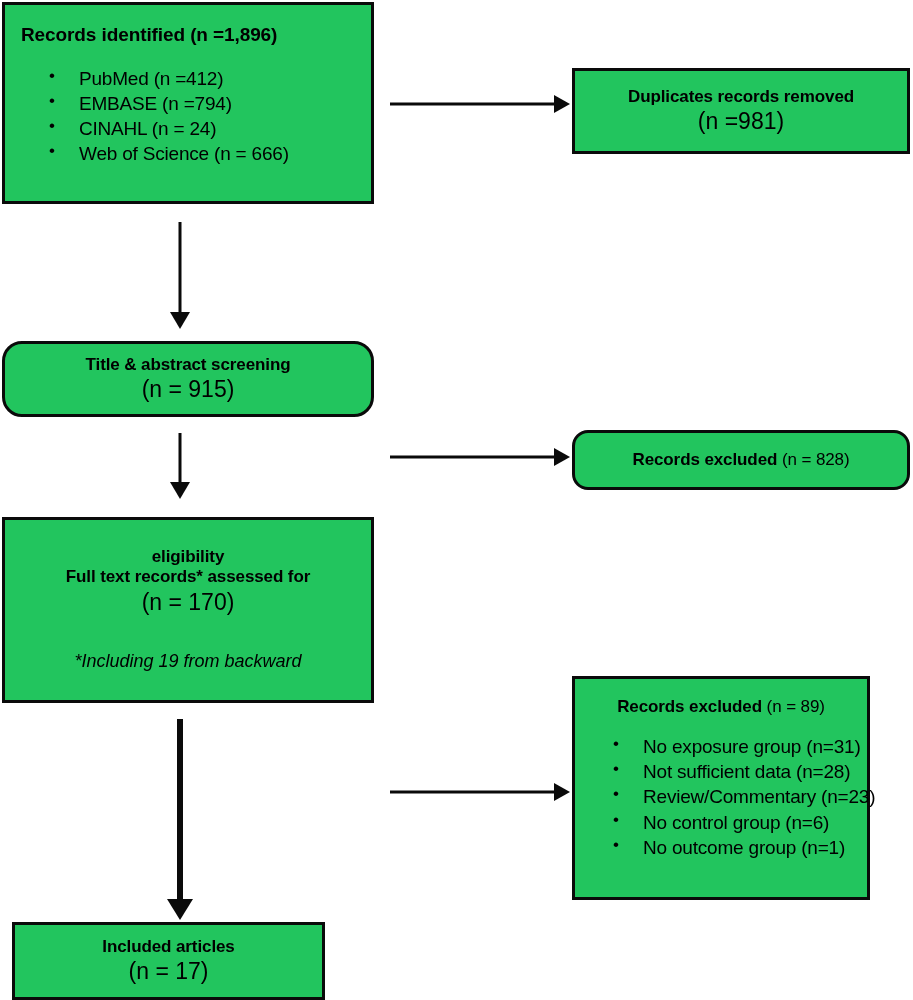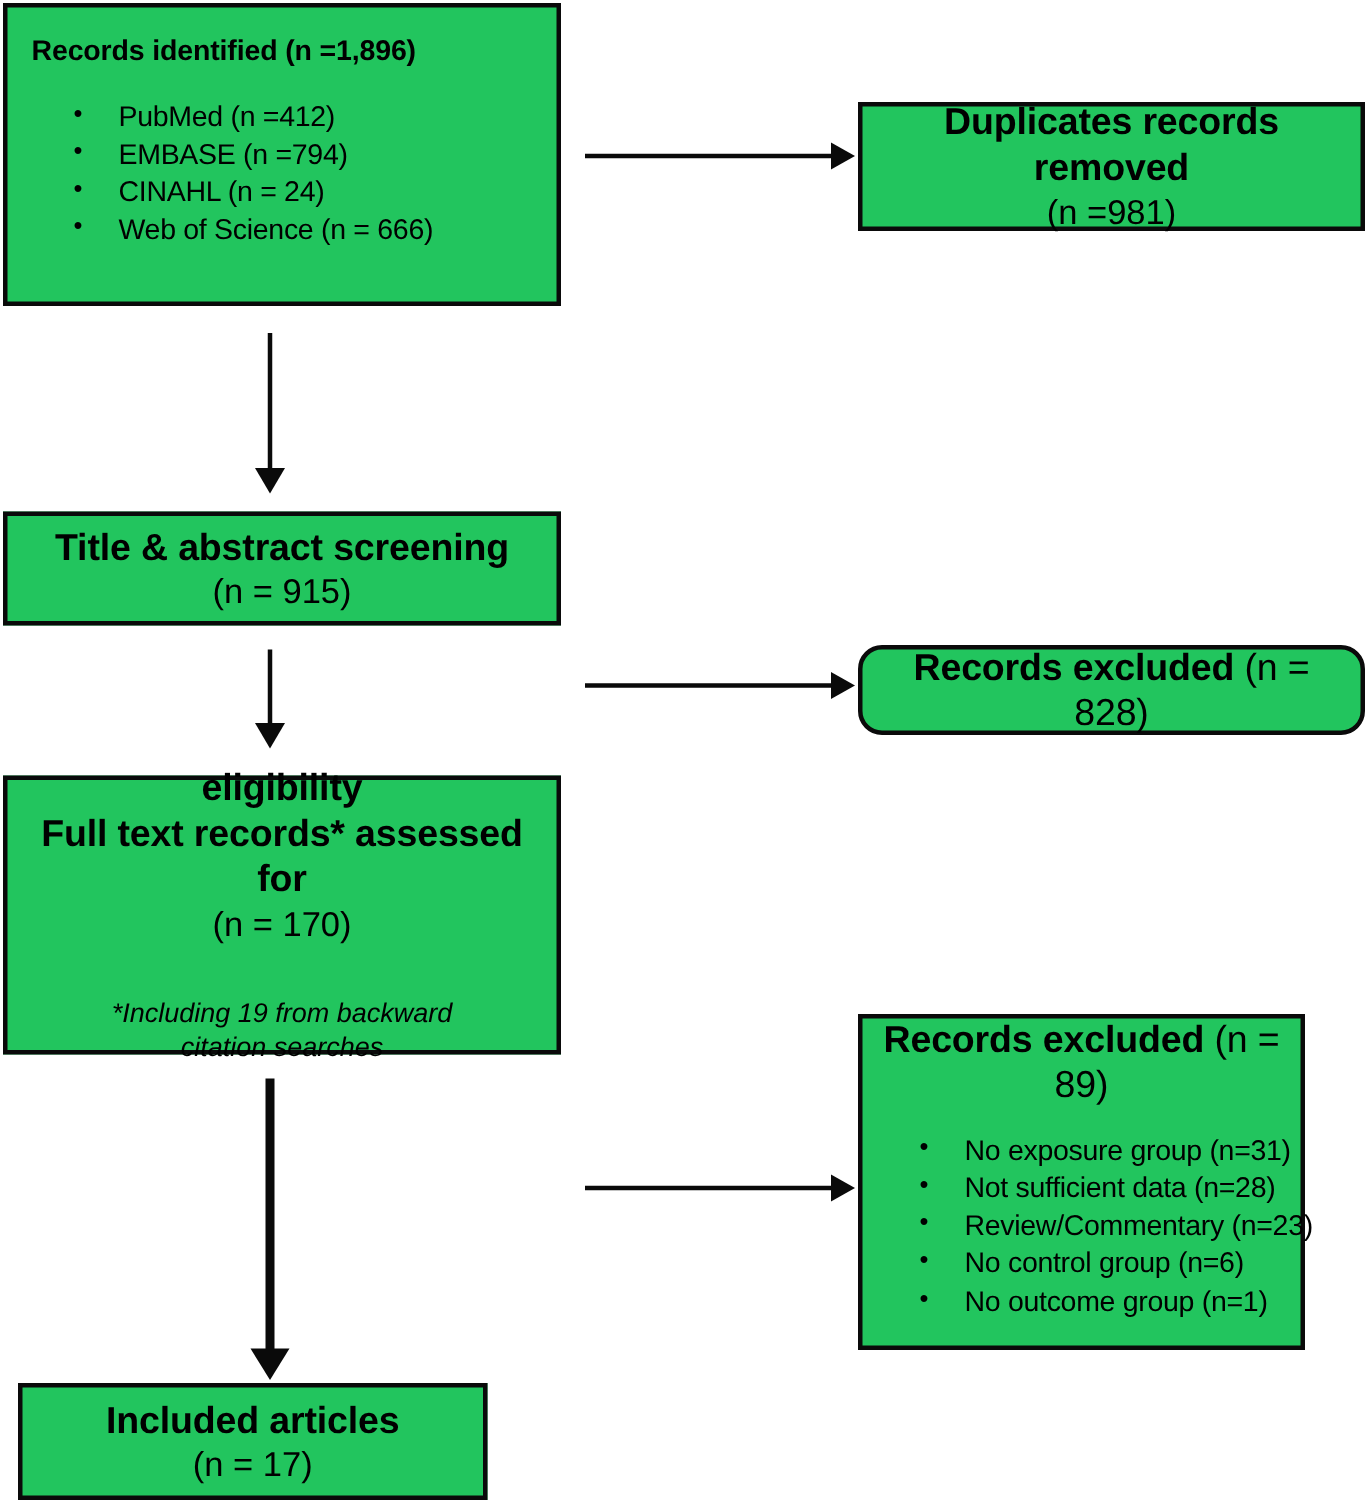"Duplicates records removed" .title { font-size: 25px -> 17px }
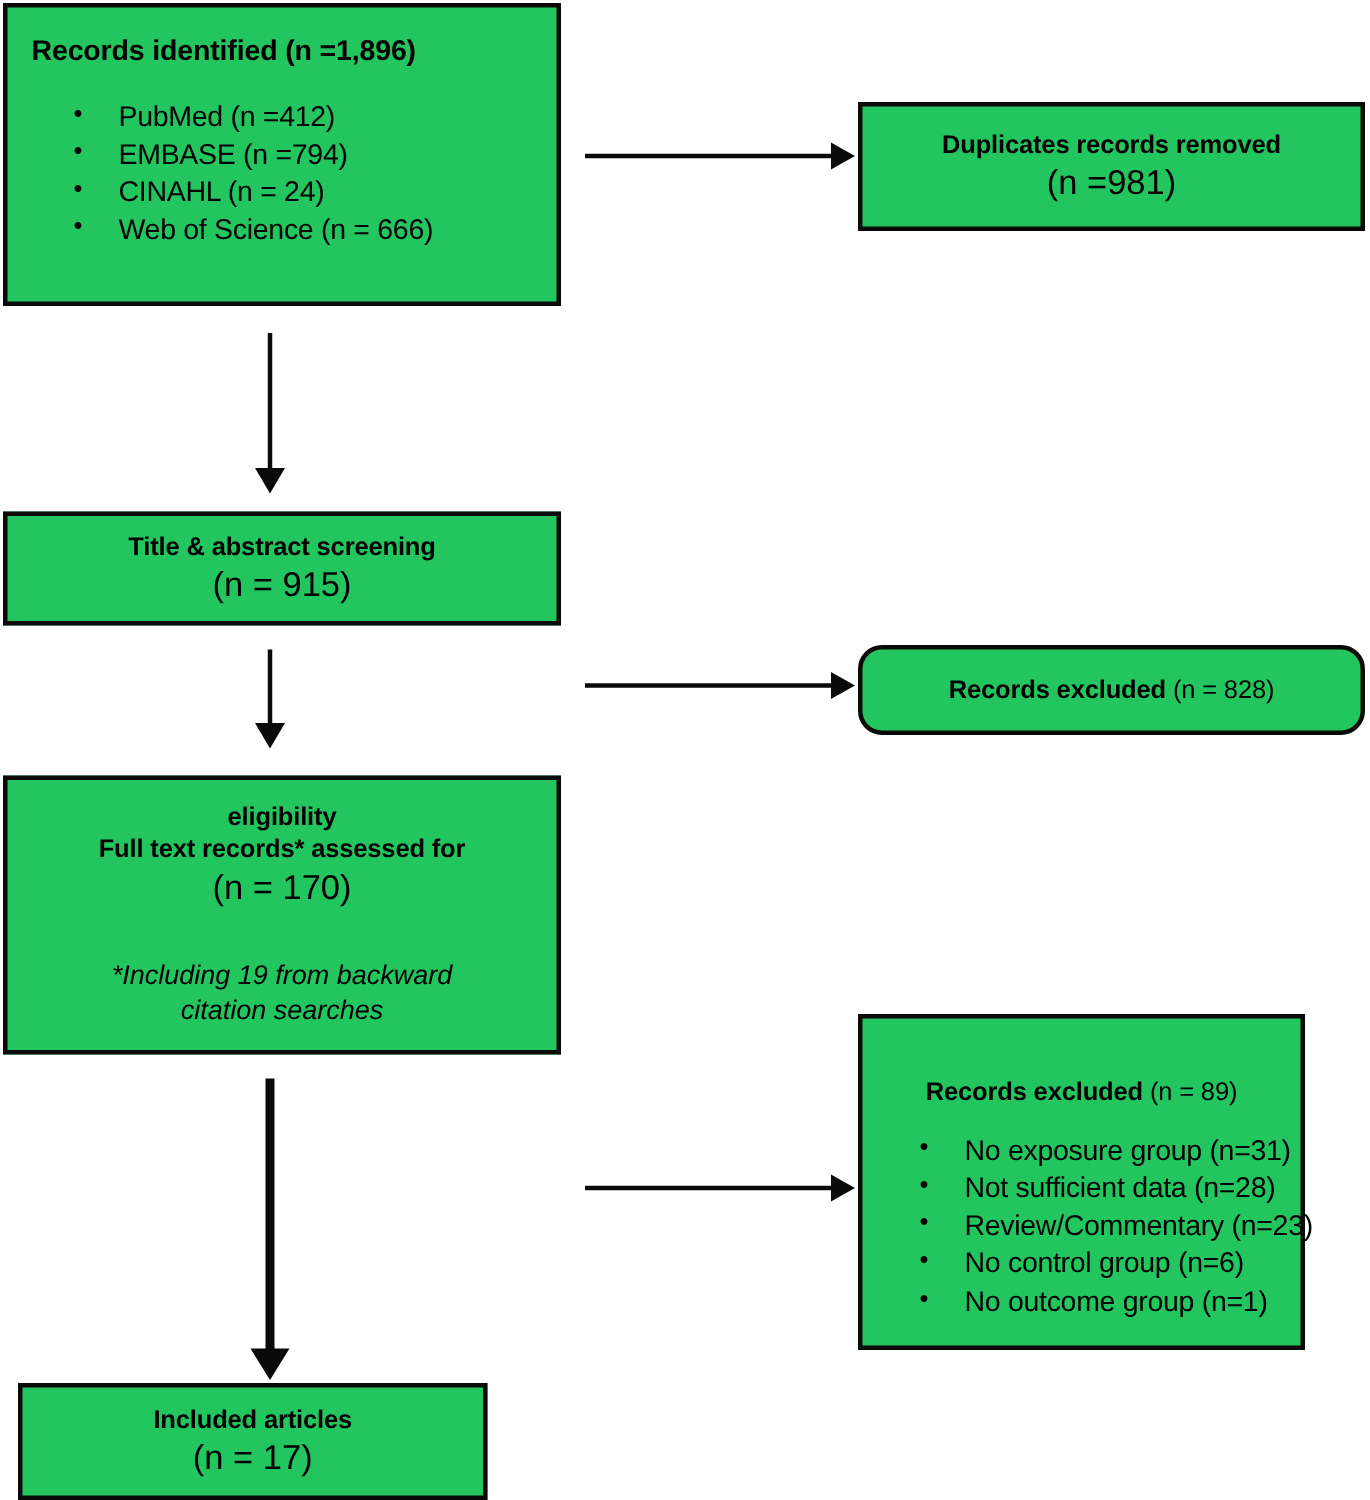"Title & abstract screening" div.box { border-radius: none -> 20px }
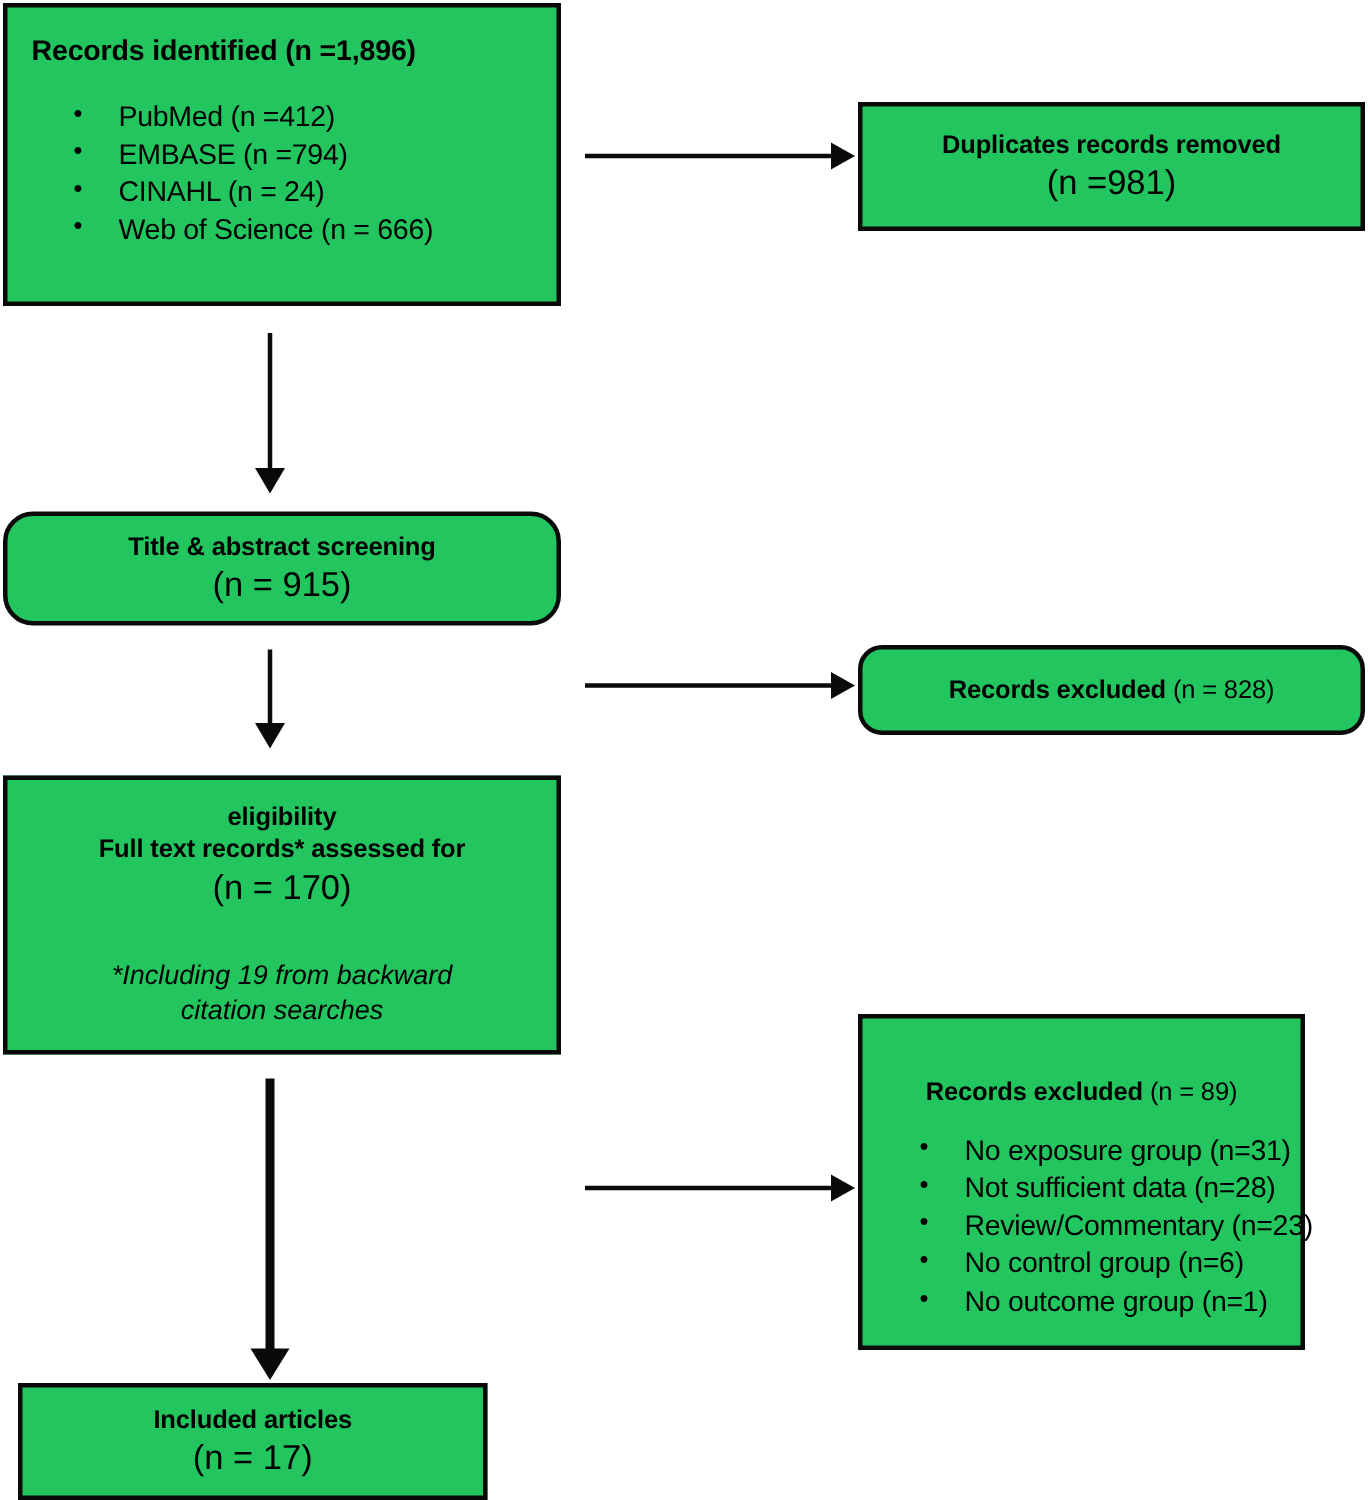"citation searches" div.note { html: <div>citation searches</div> -> none }
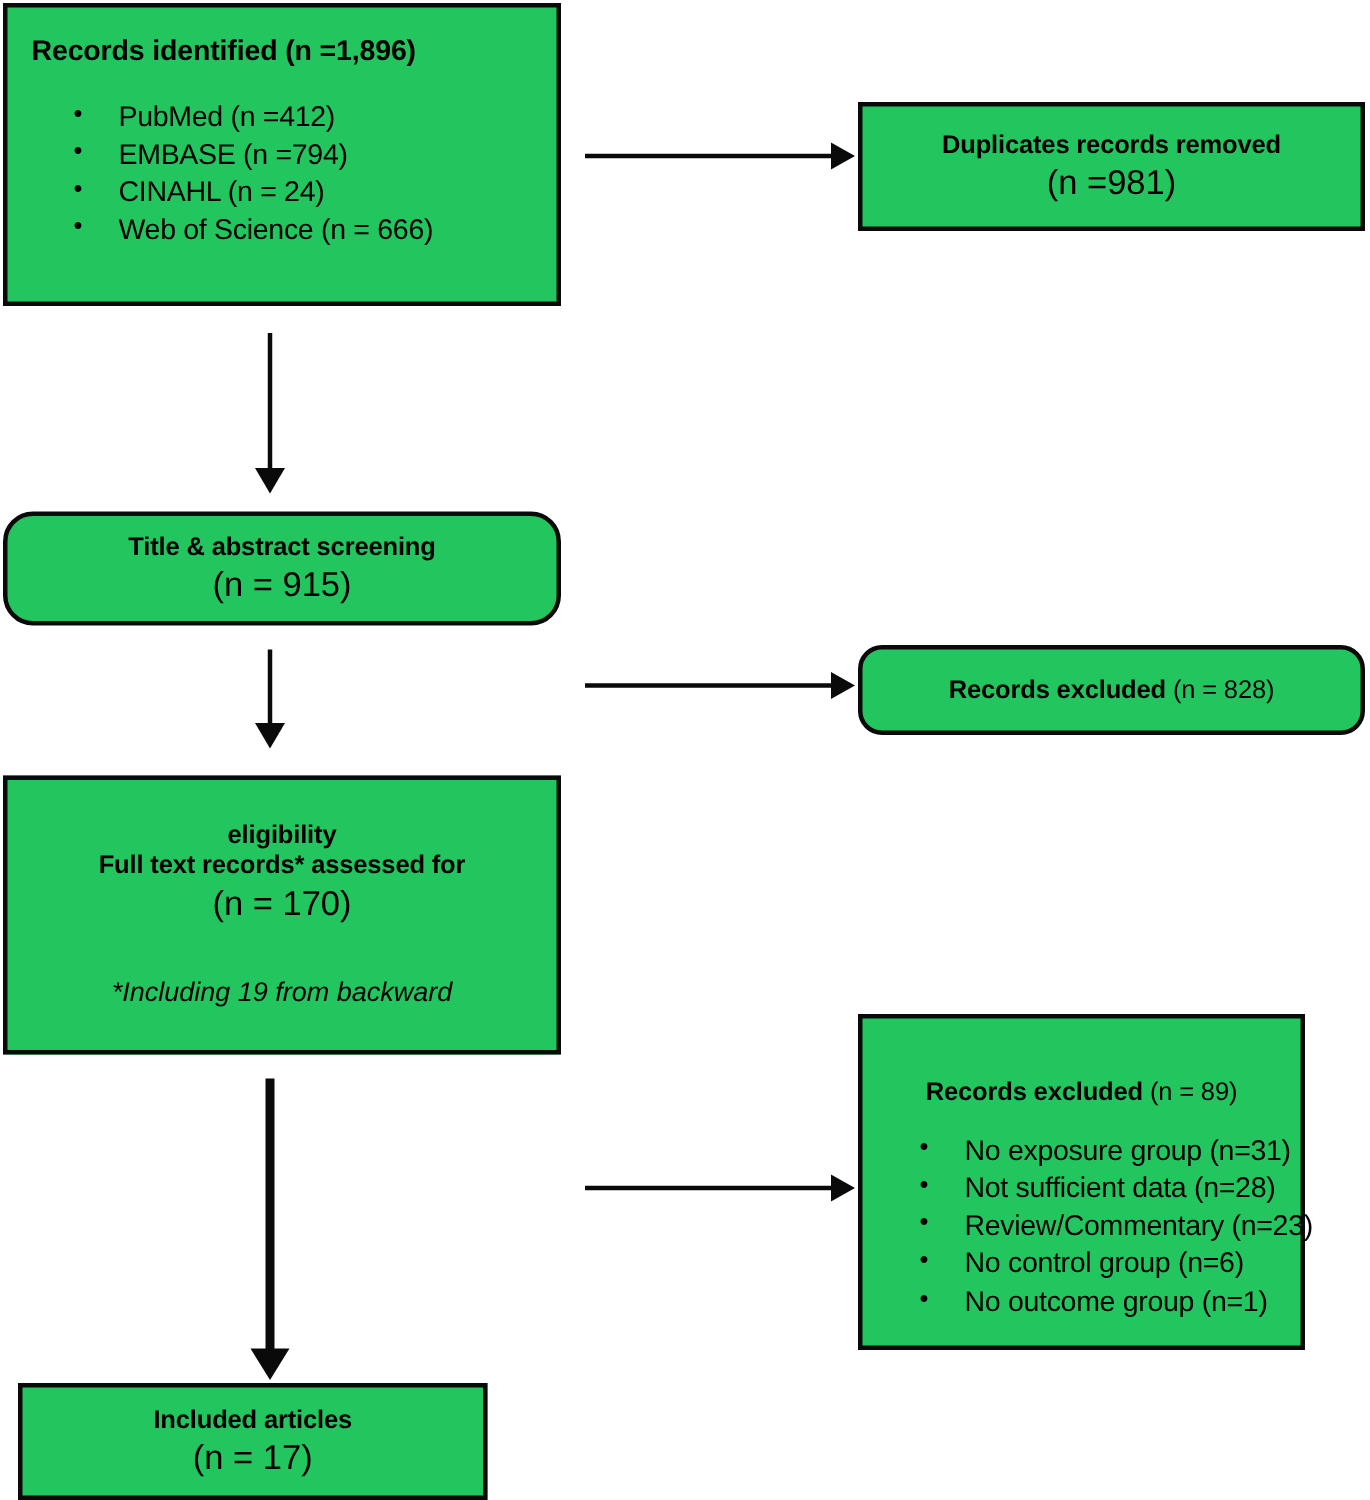"Records excluded (n = 89)" div.box { justify-content: flex-end -> flex-start }
